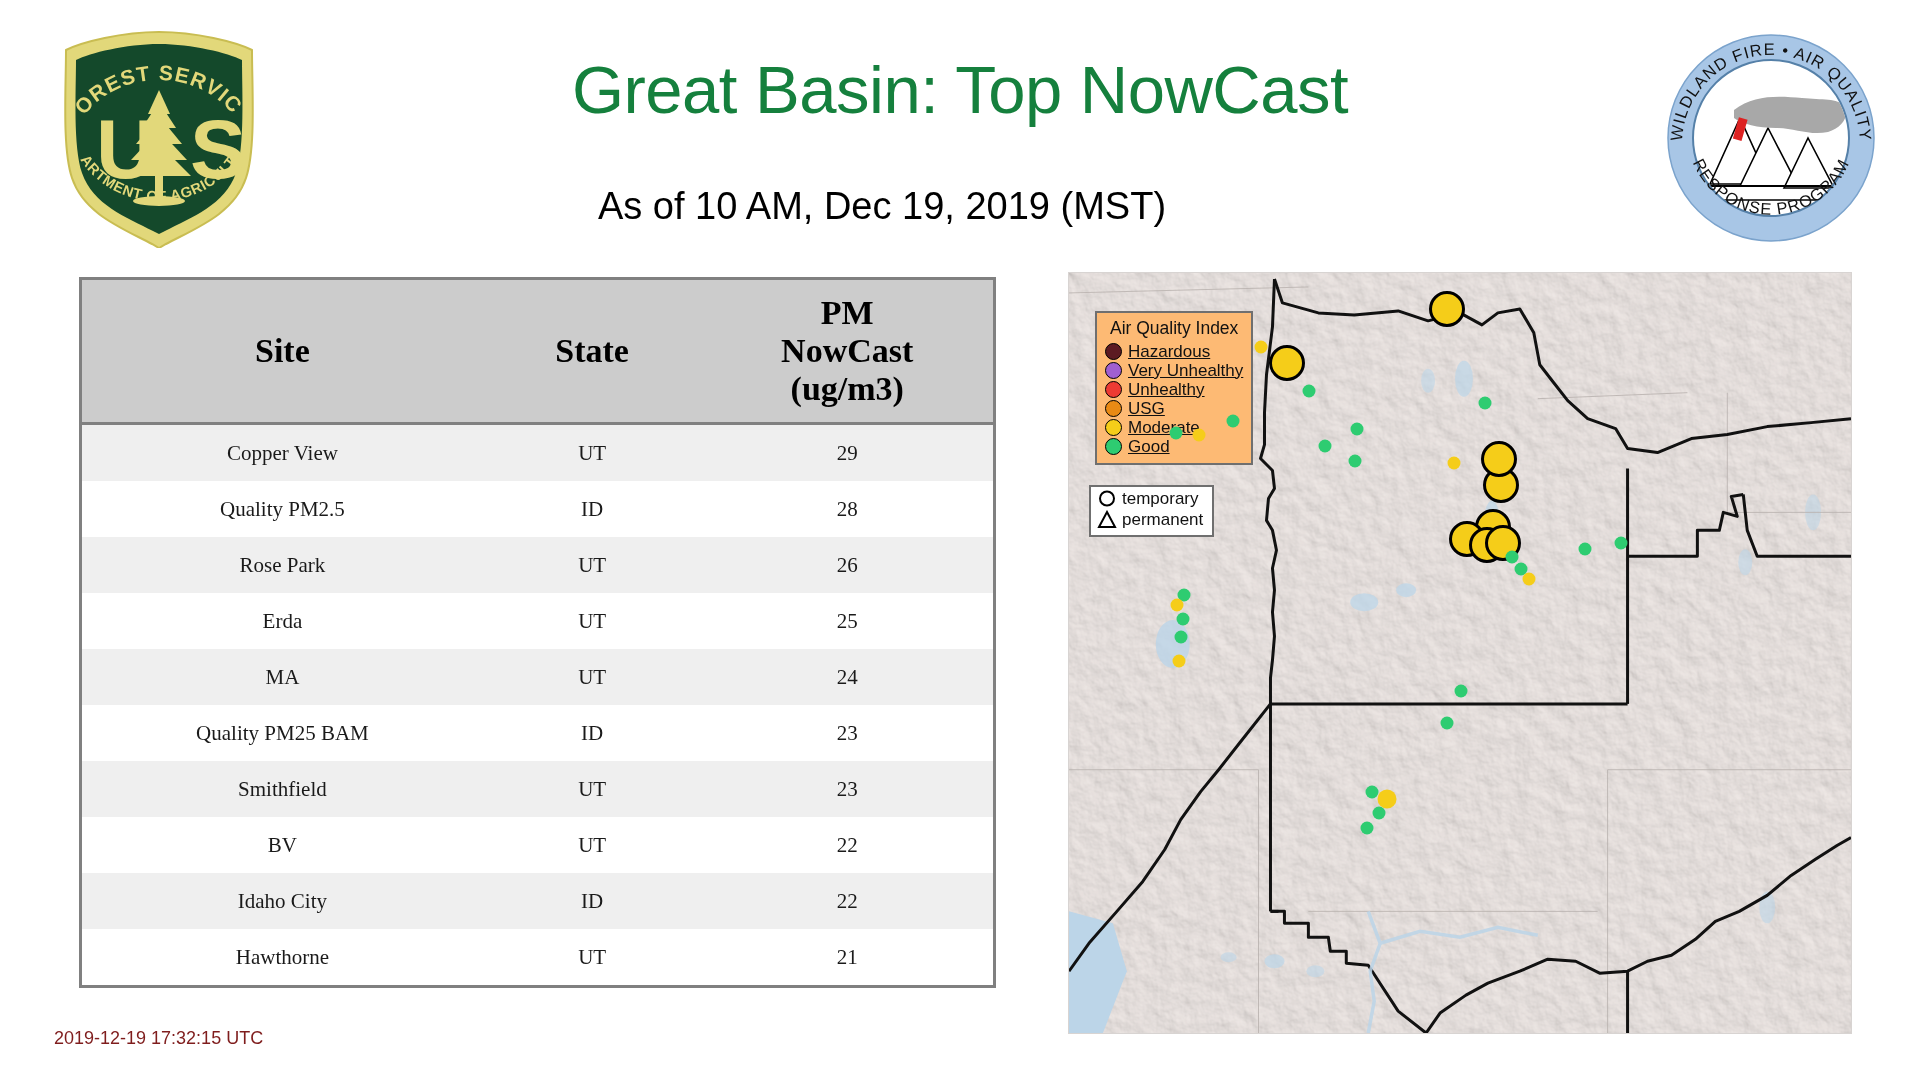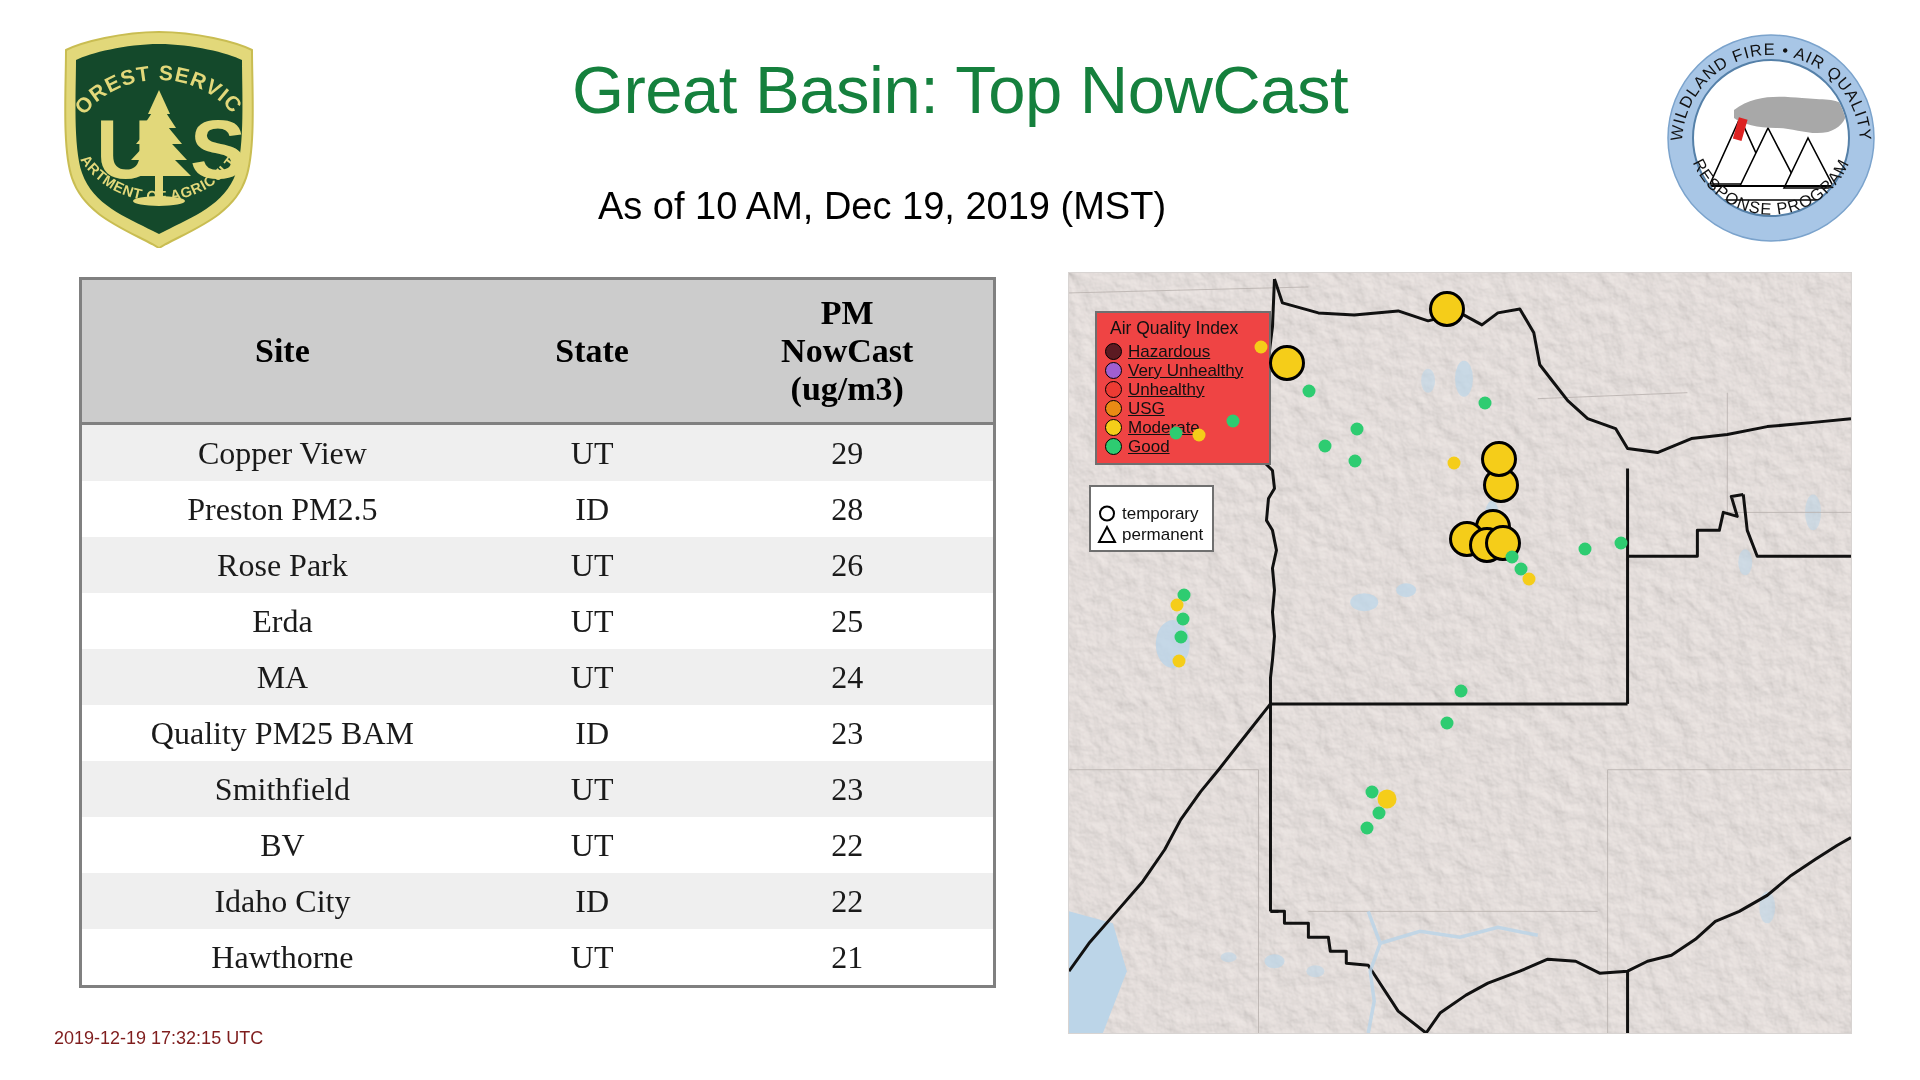"Air Quality Index" .map-legend { background: #ef4444 -> #fdba74; padding: 6px 26px 7px 8px -> 6px 8px 7px 8px }
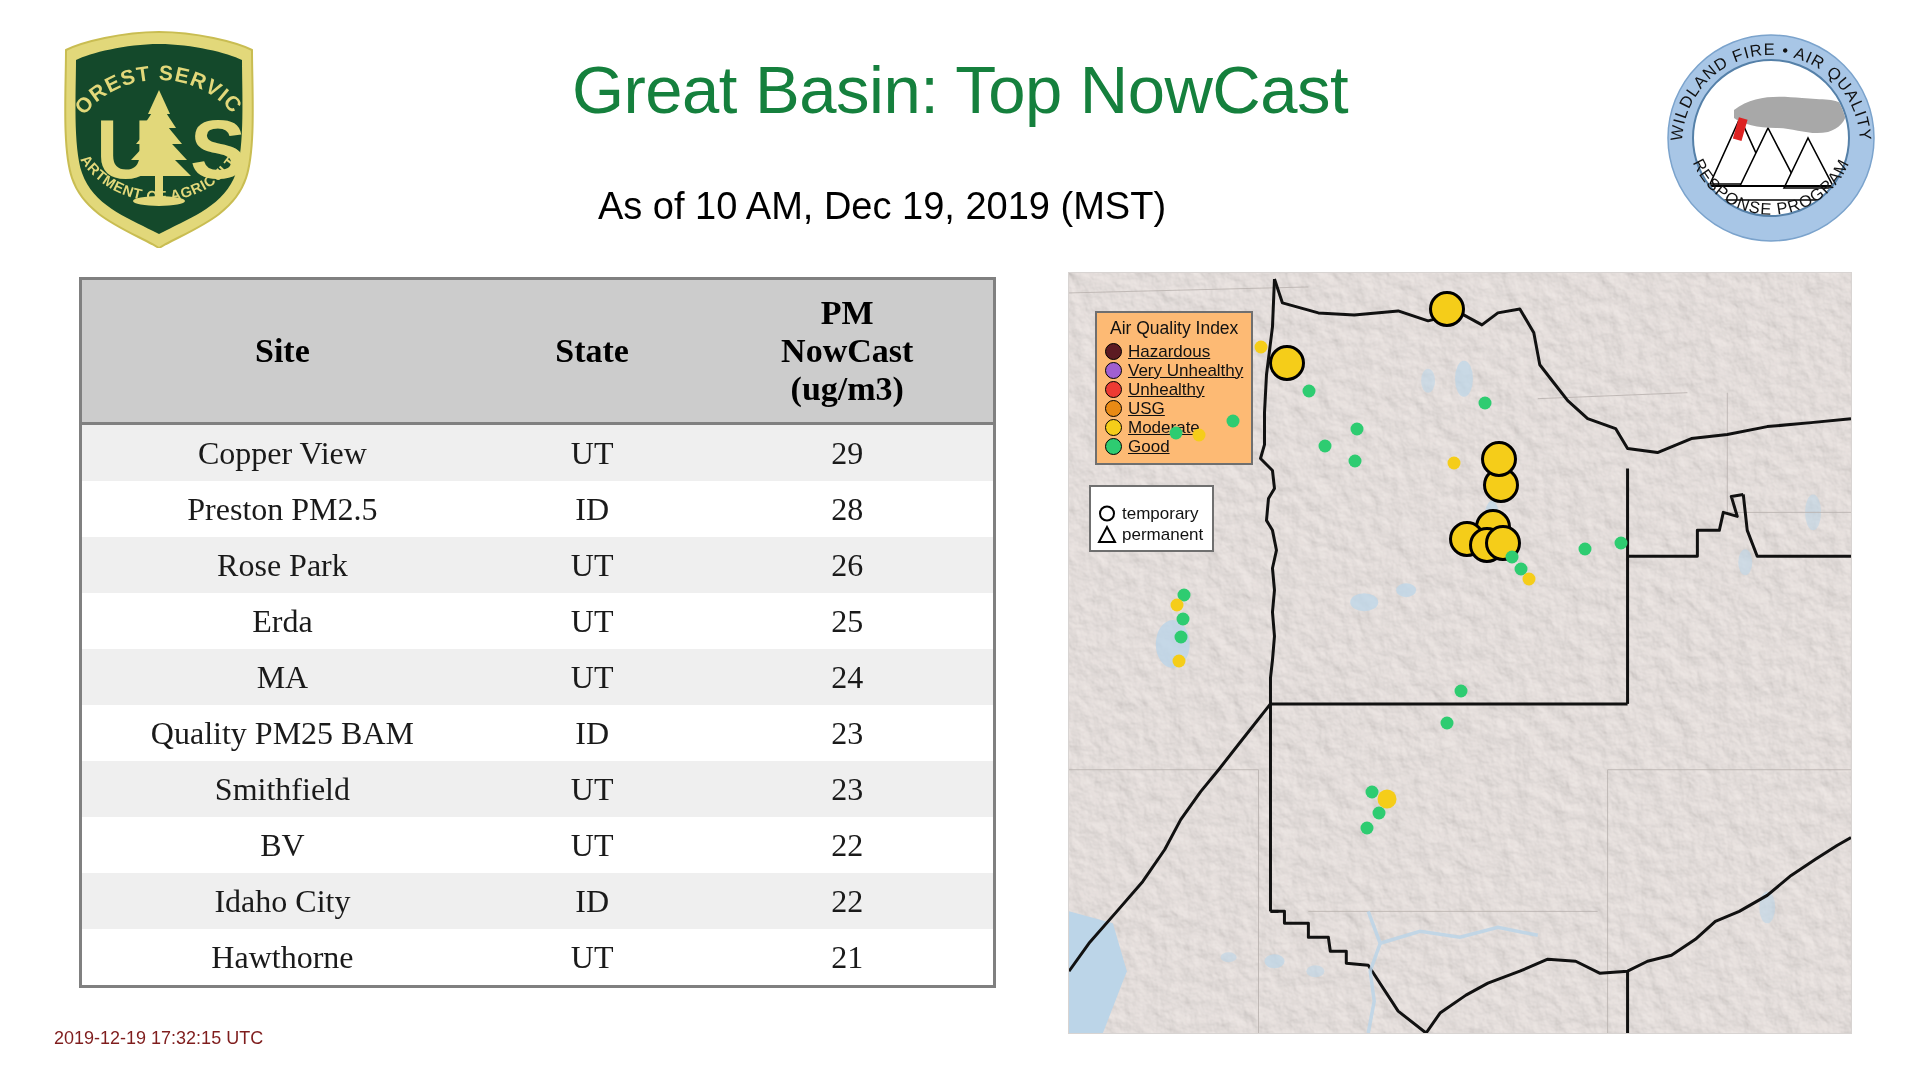"Copper View" table.aq tbody td { font-size: 32px -> 21px }
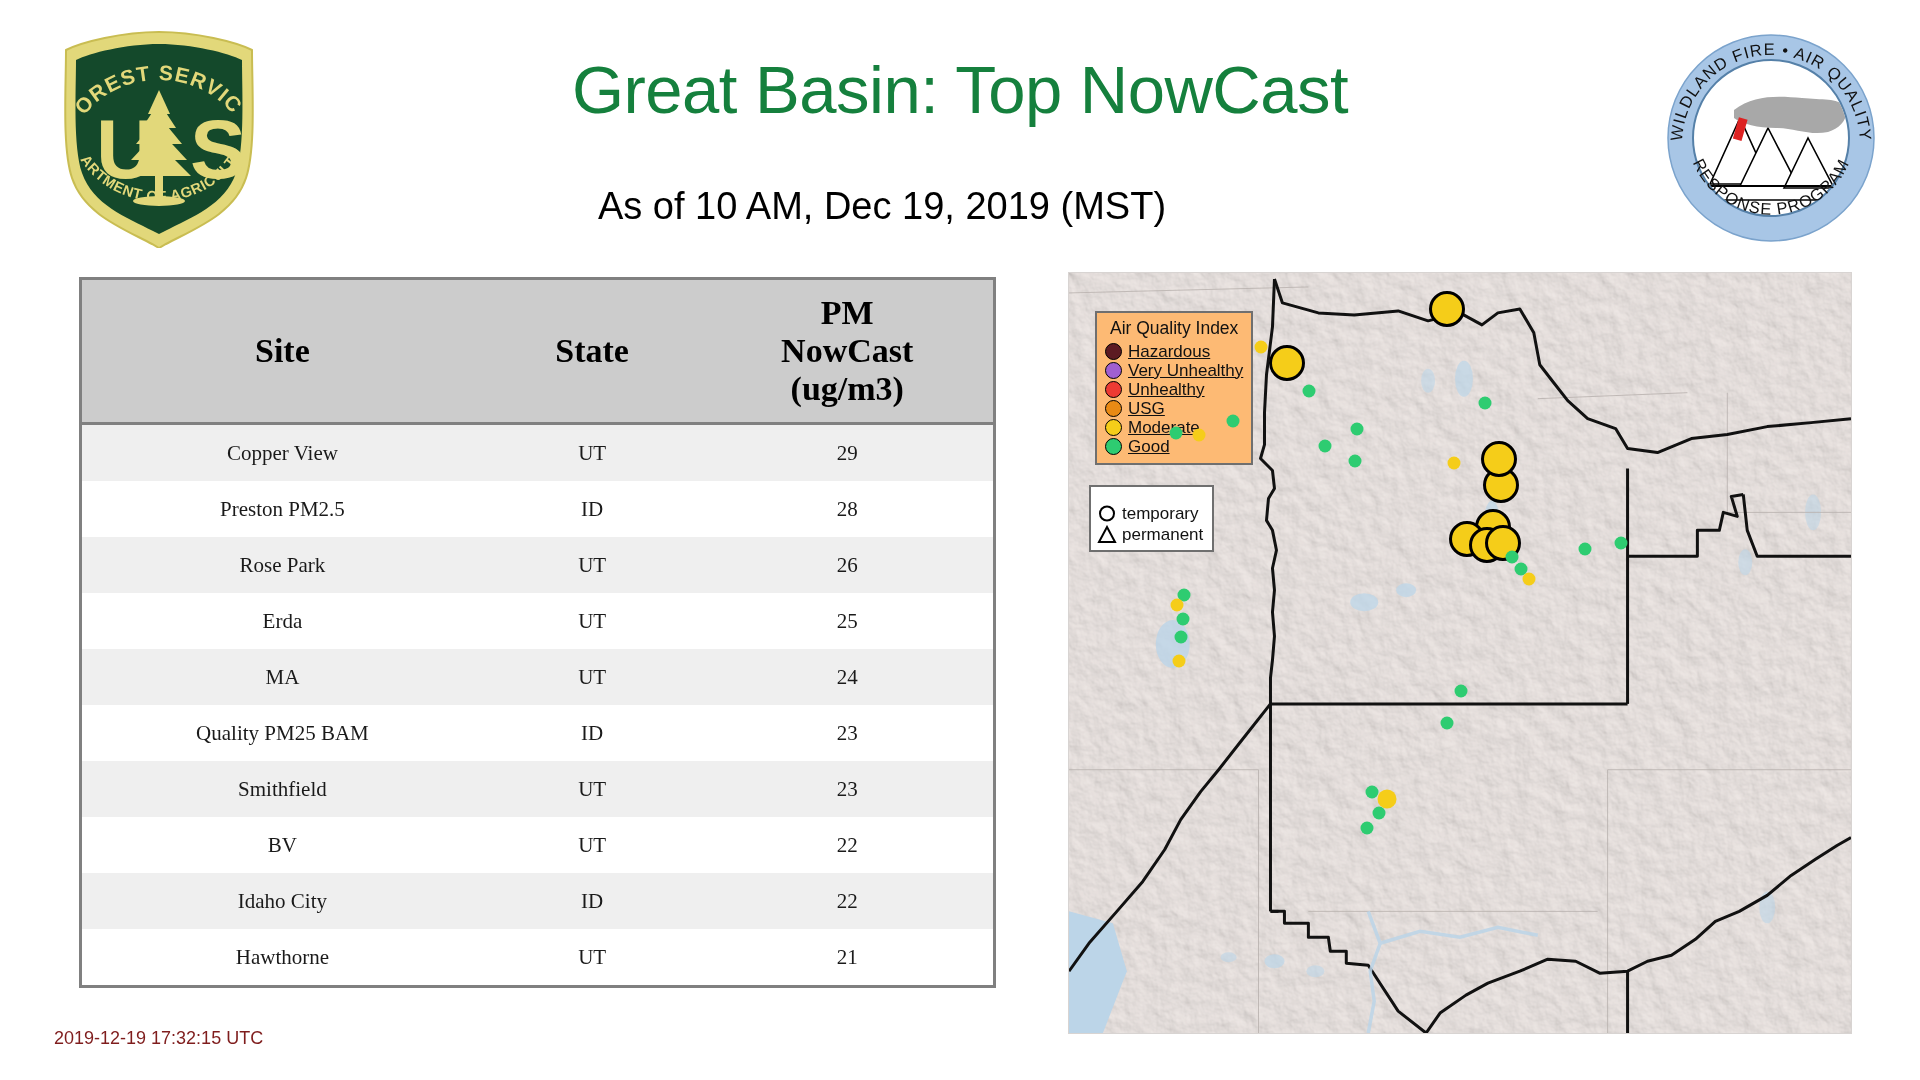"Preston PM2.5" td.col-site { text: Preston -> Quality }
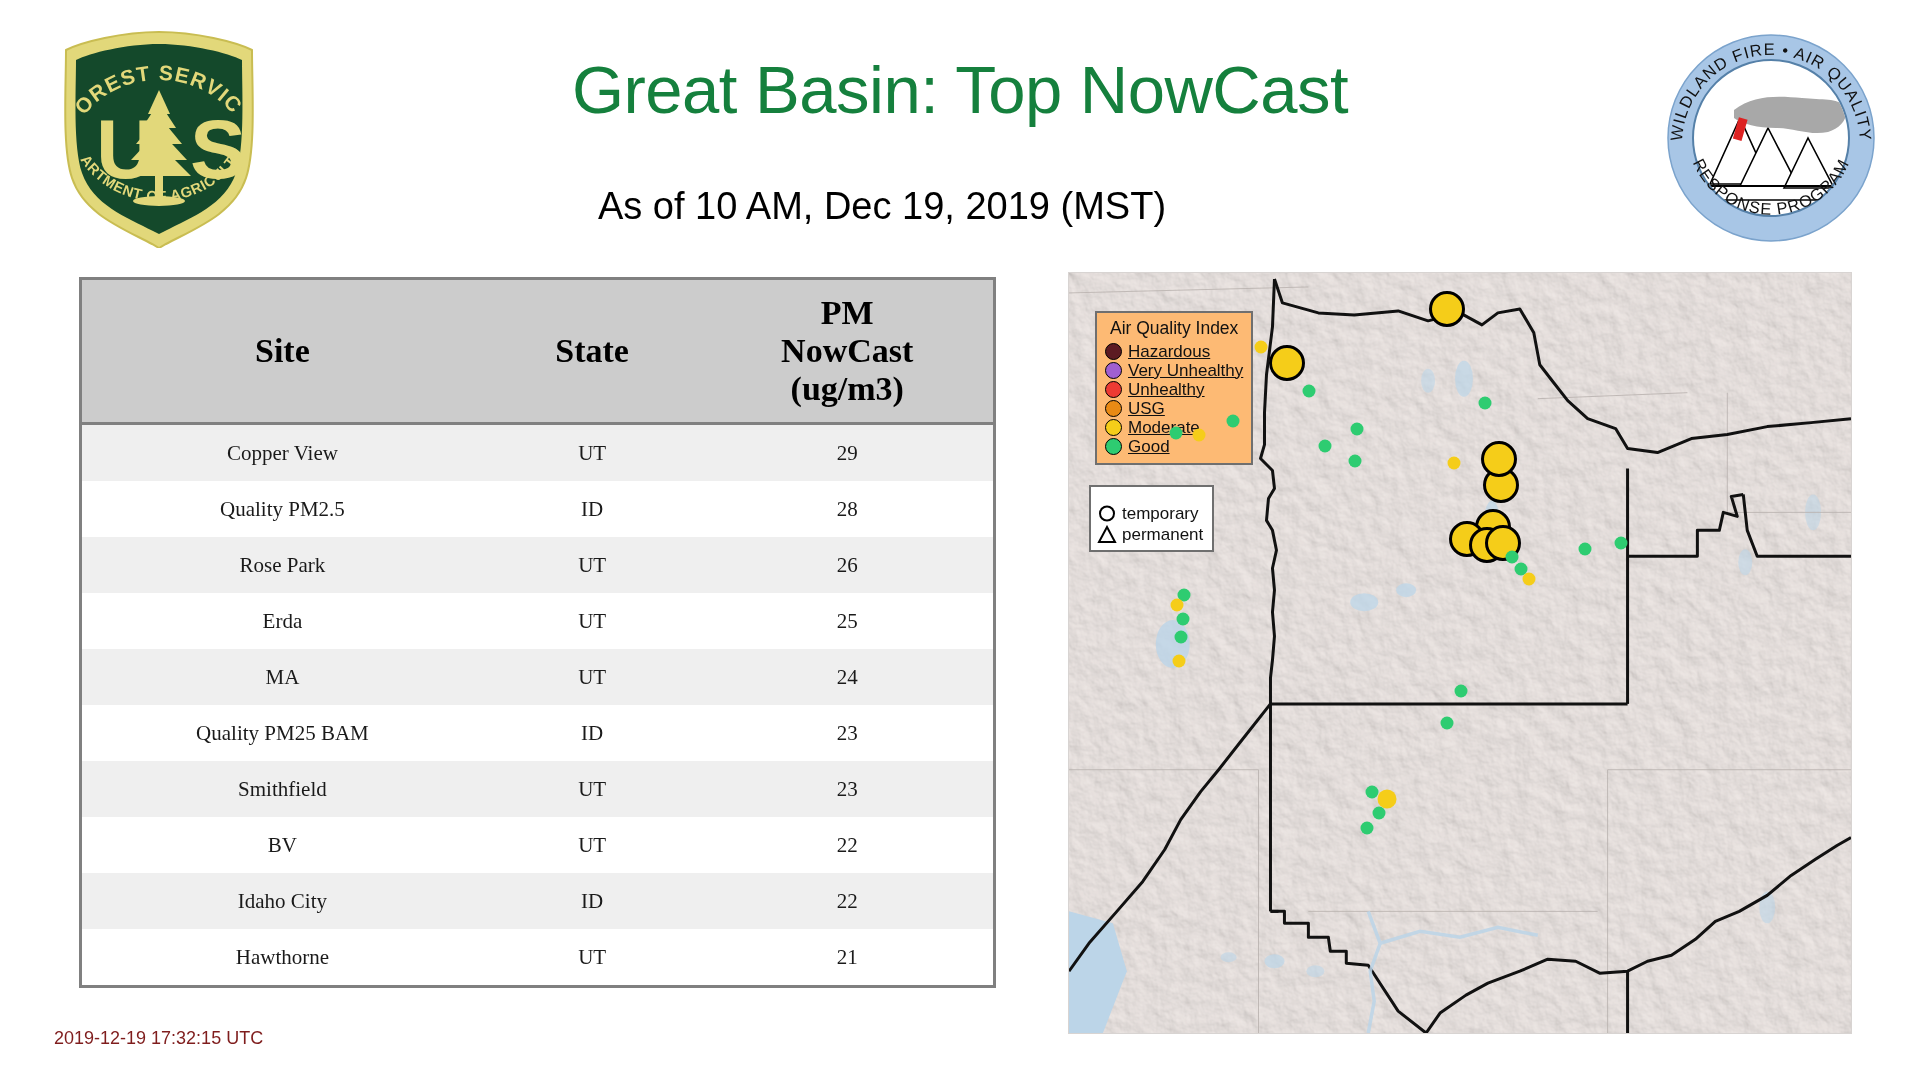"temporary" .shape-legend { padding: 16px 9px 5px 6px -> 1px 9px 5px 6px }
